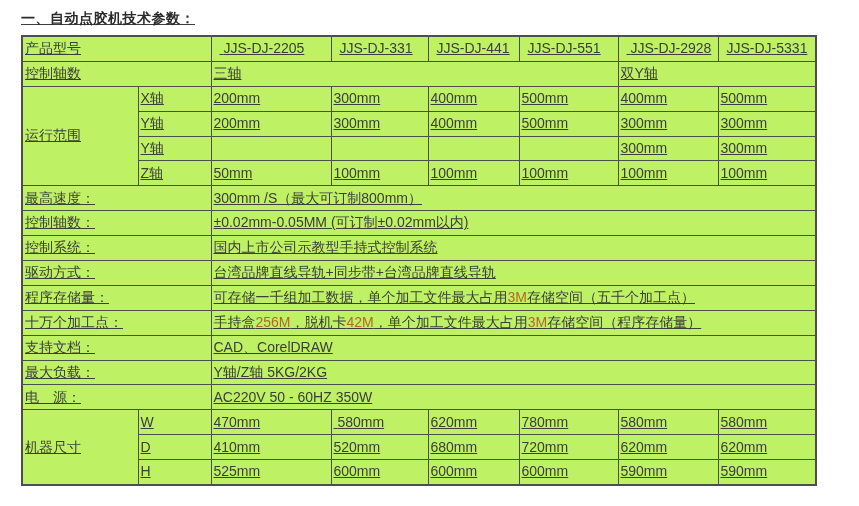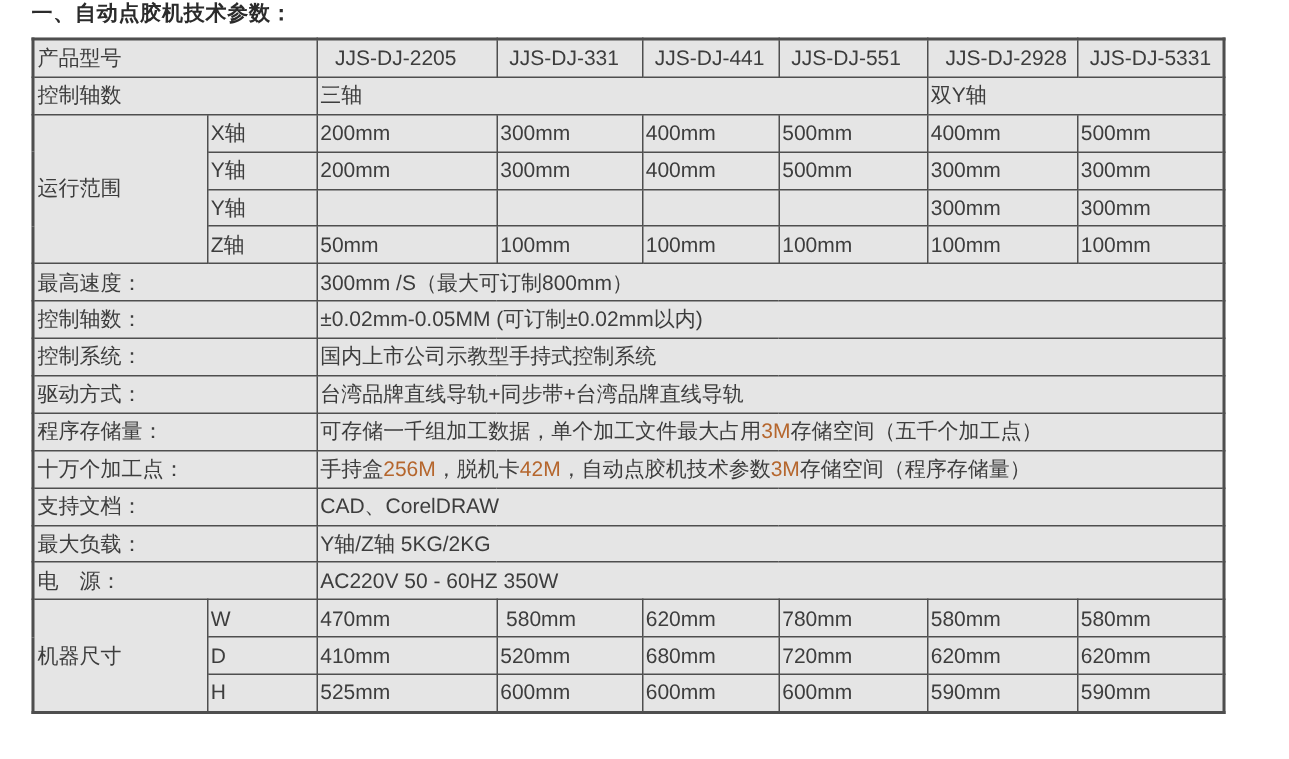"一、自动点胶机技术参数：" .page { padding: 0 0 0 21px -> 10px 0 0 21px; text-decoration: none -> underline }
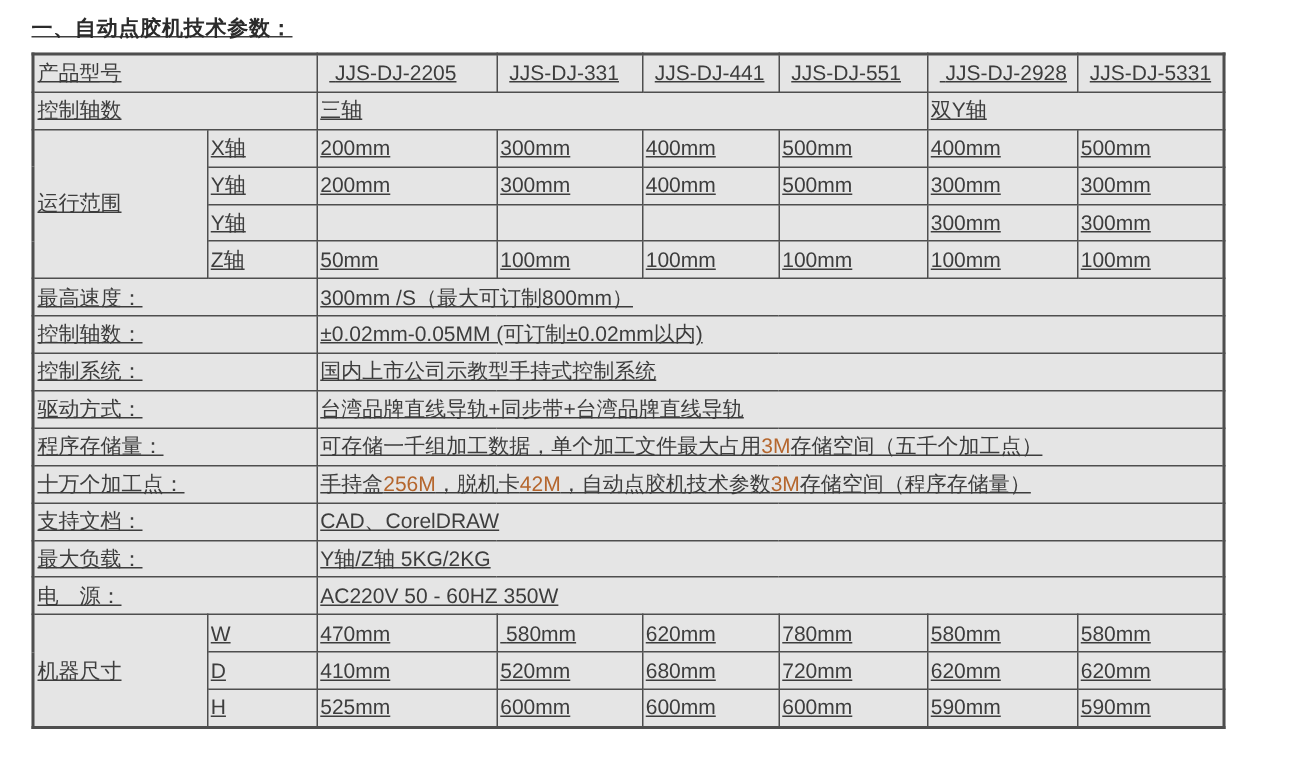"产品型号" table.spec { background: #e5e5e5 -> #bef264 }
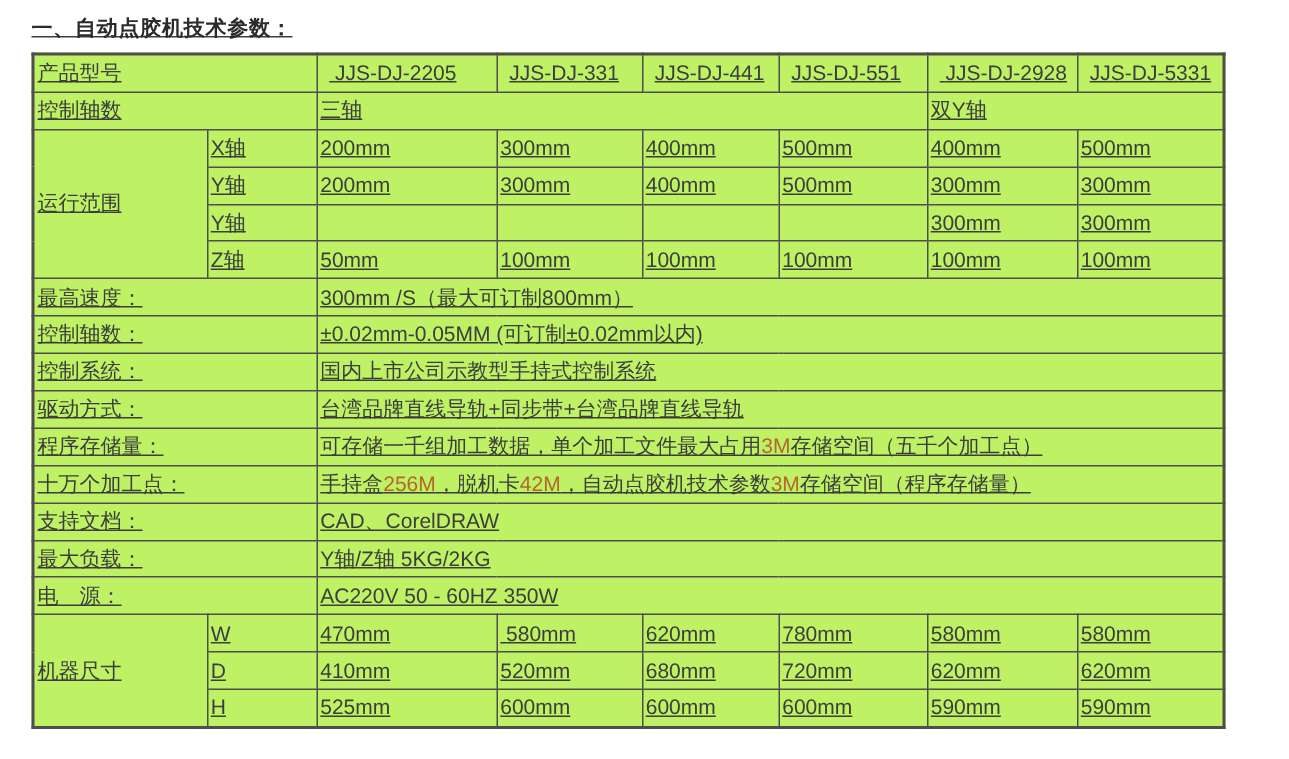"，自动点胶机技术参数" span { text: 自动点胶机技术参数 -> 单个加工文件最大占用 }
